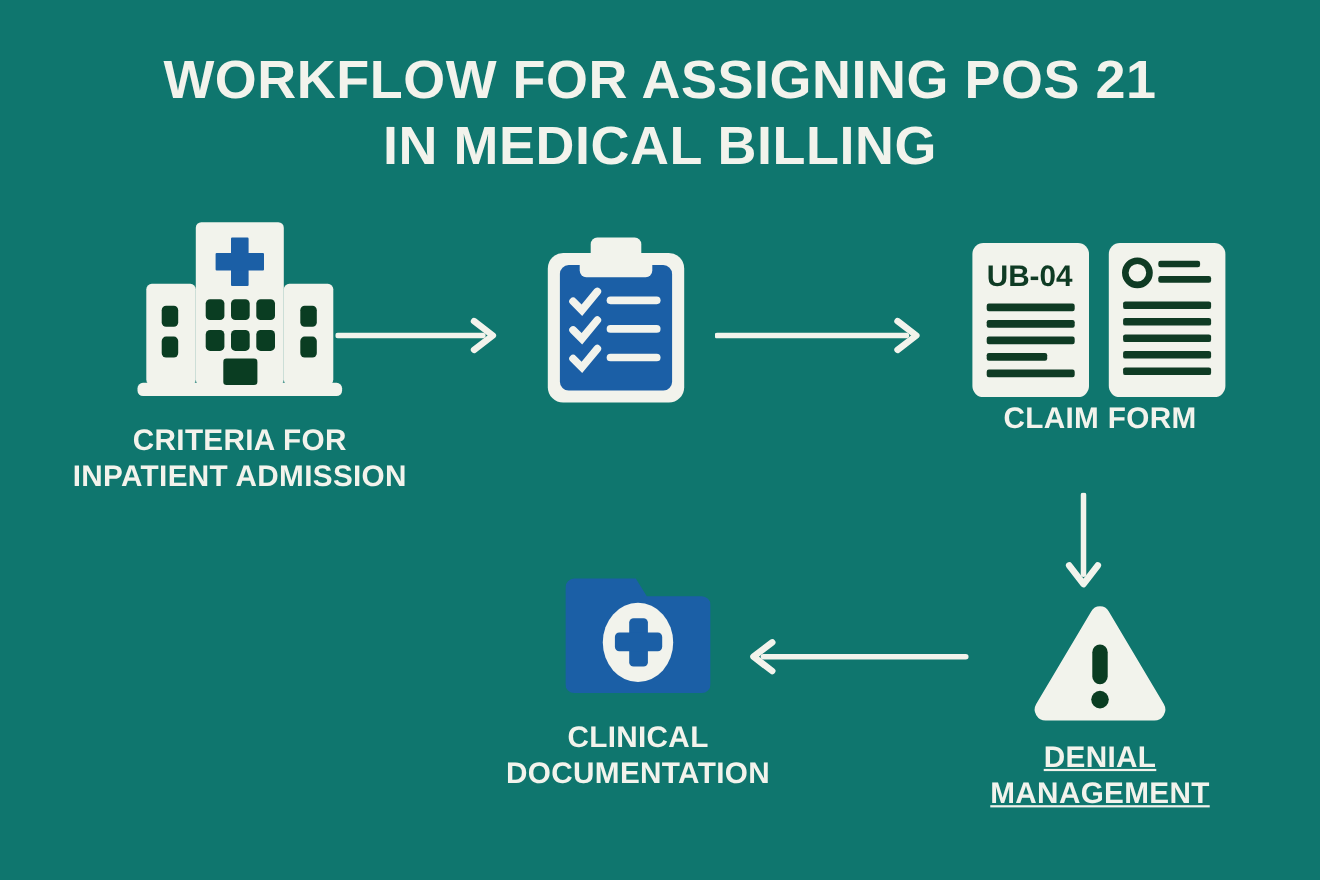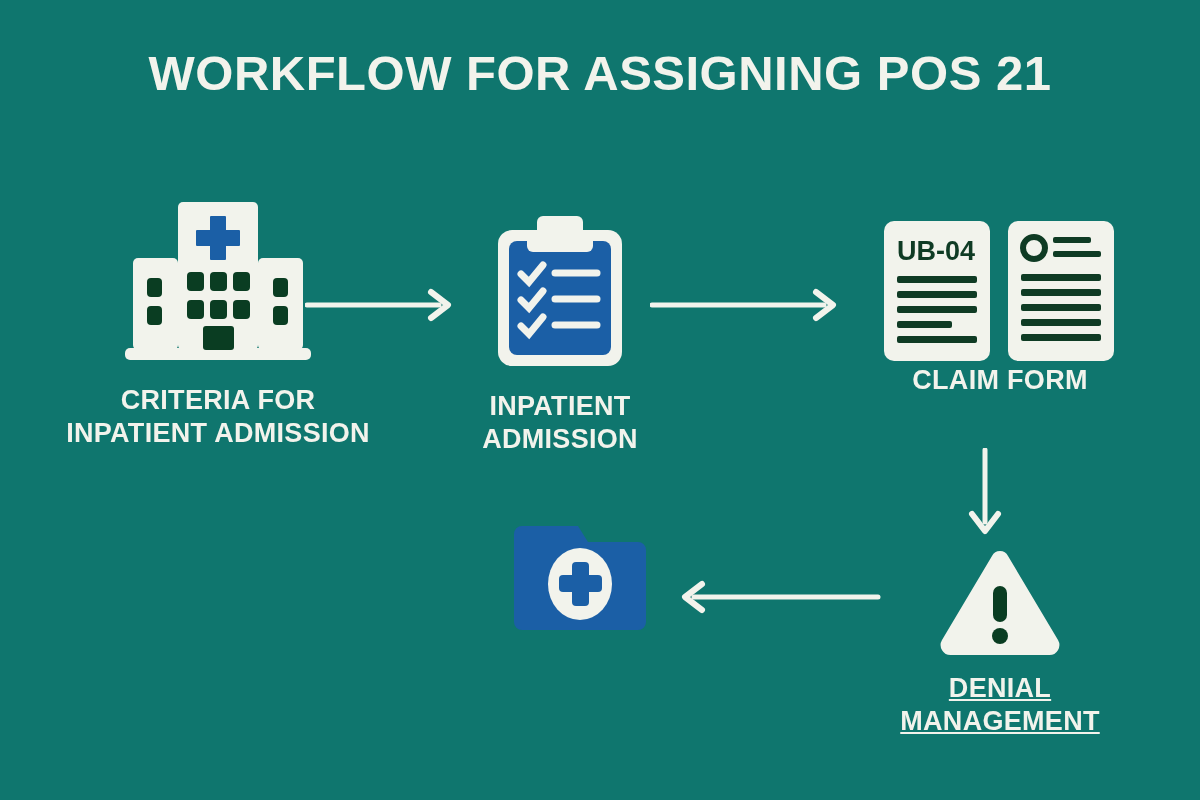"IN MEDICAL BILLING" div.title-line { html: none -> <div>IN MEDICAL BILLING</div> }
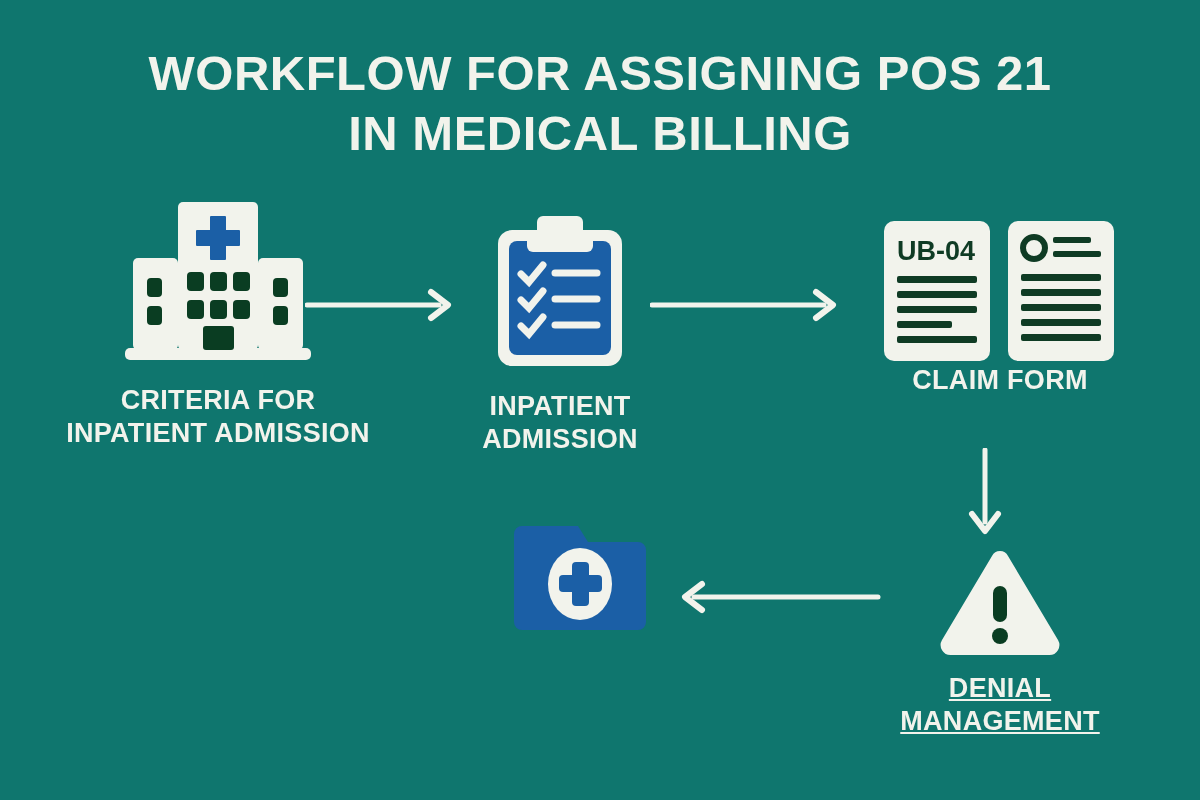"INPATIENT" div.node-label { html: <div>INPATIENT ADMISSION</div> -> none }
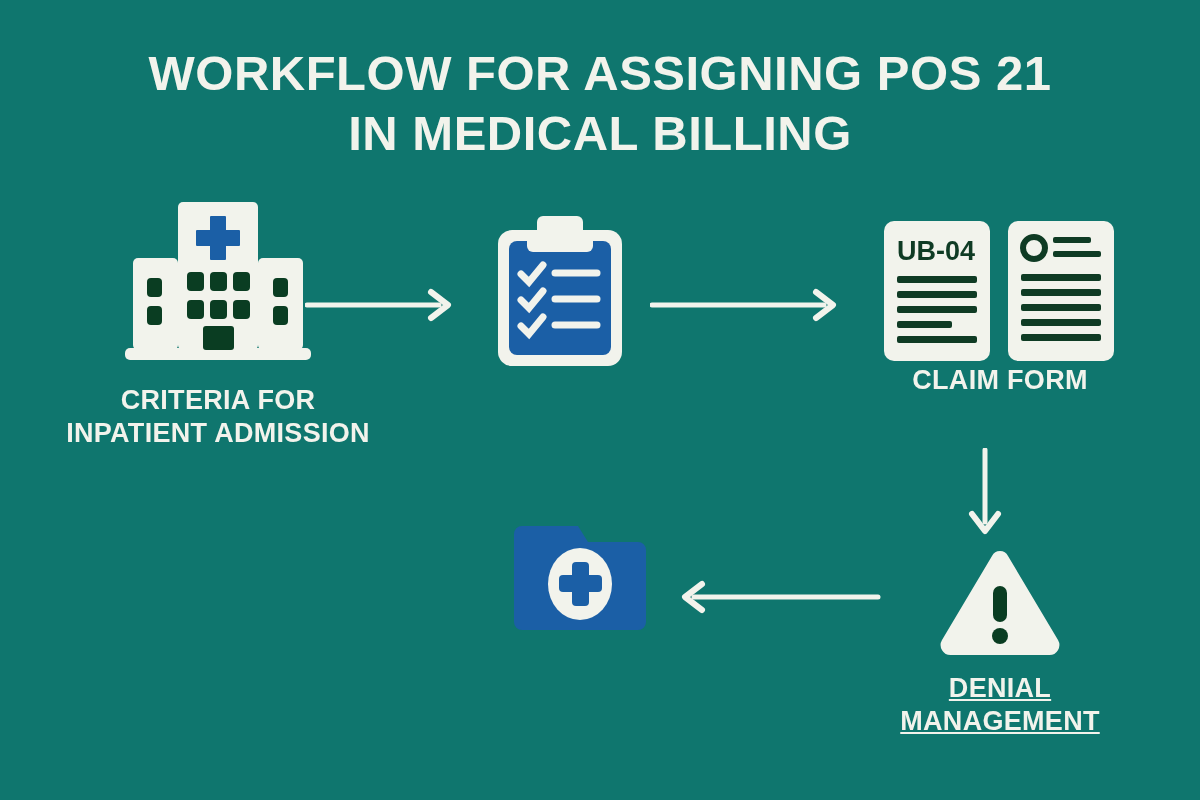"CLINICAL" div.node-label { html: none -> <div>CLINICAL DOCUMENTATION</div> }
